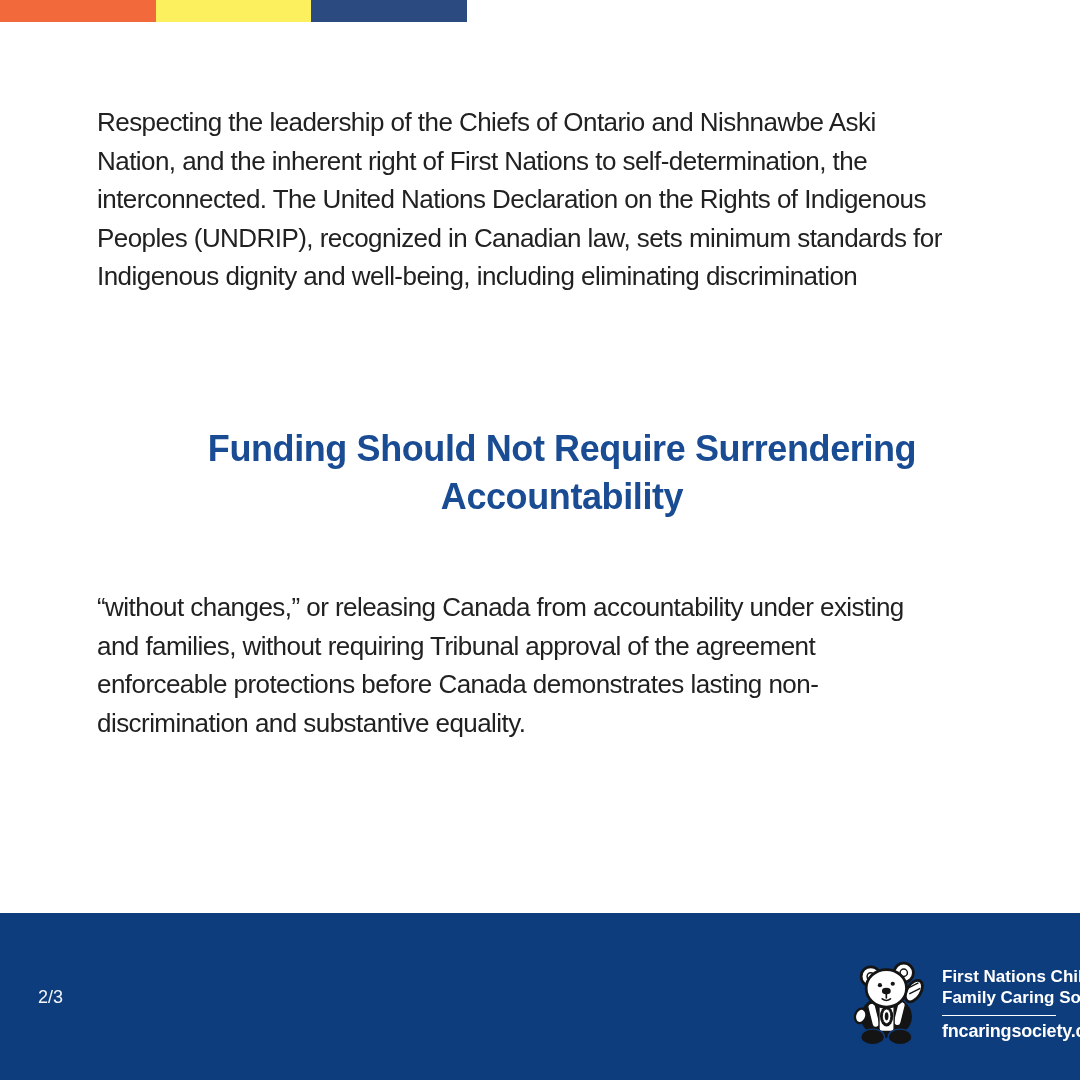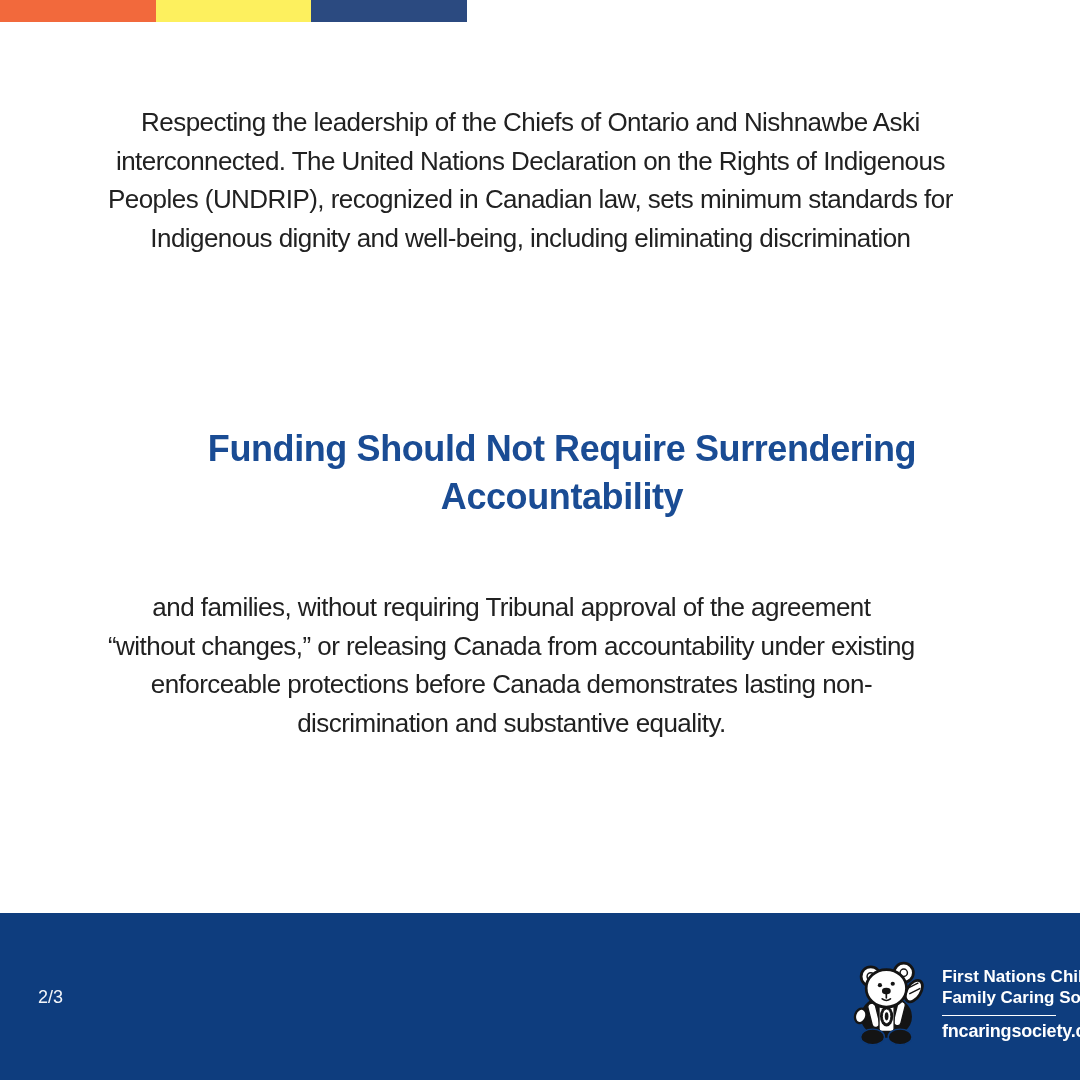"Respecting the leadership of the" .para { left: 108px -> 97px; text-align: center -> none }
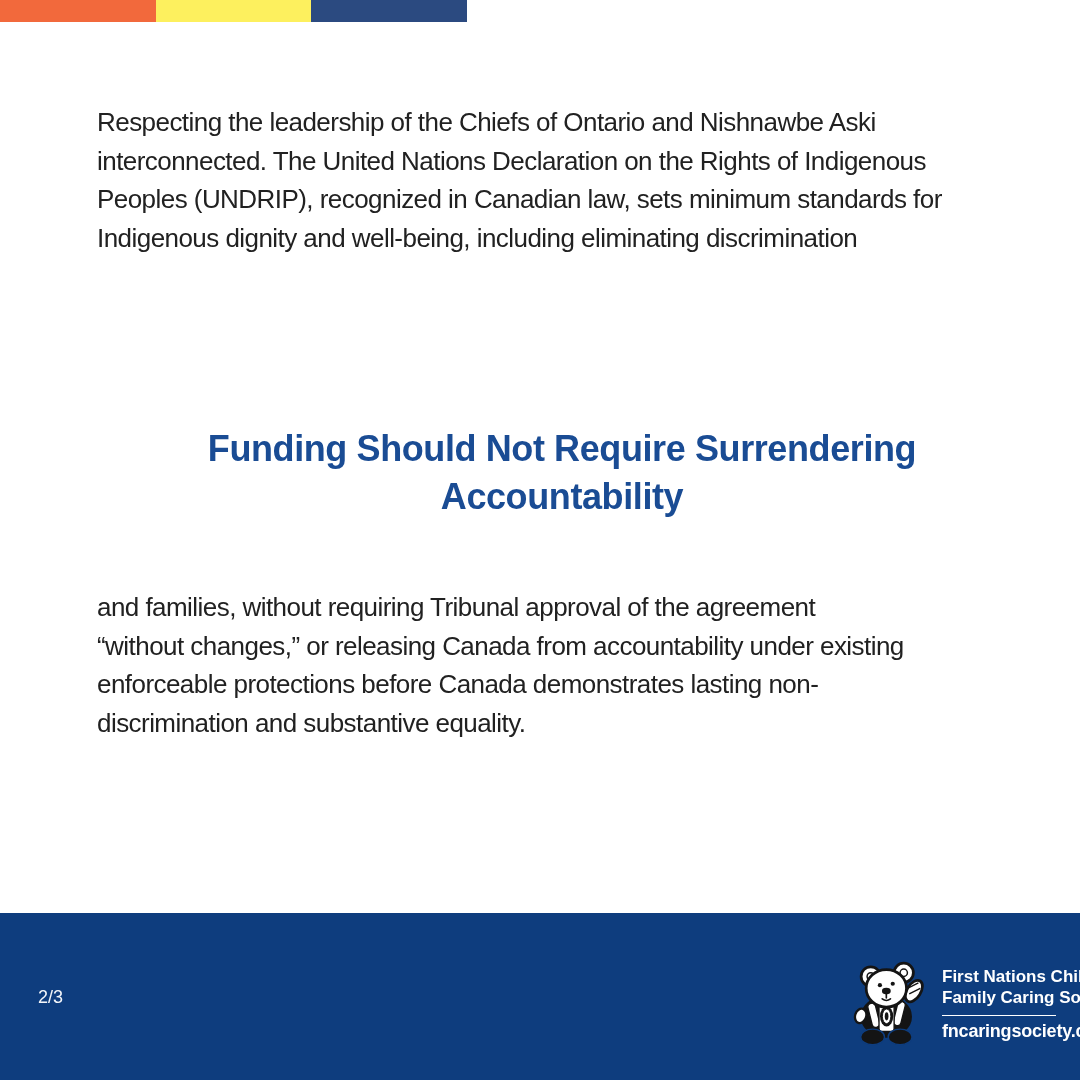"Nation, and the inherent right" div.text-line { html: none -> <div>Nation, and the inherent right of First Nations to self-determination, the</div> }
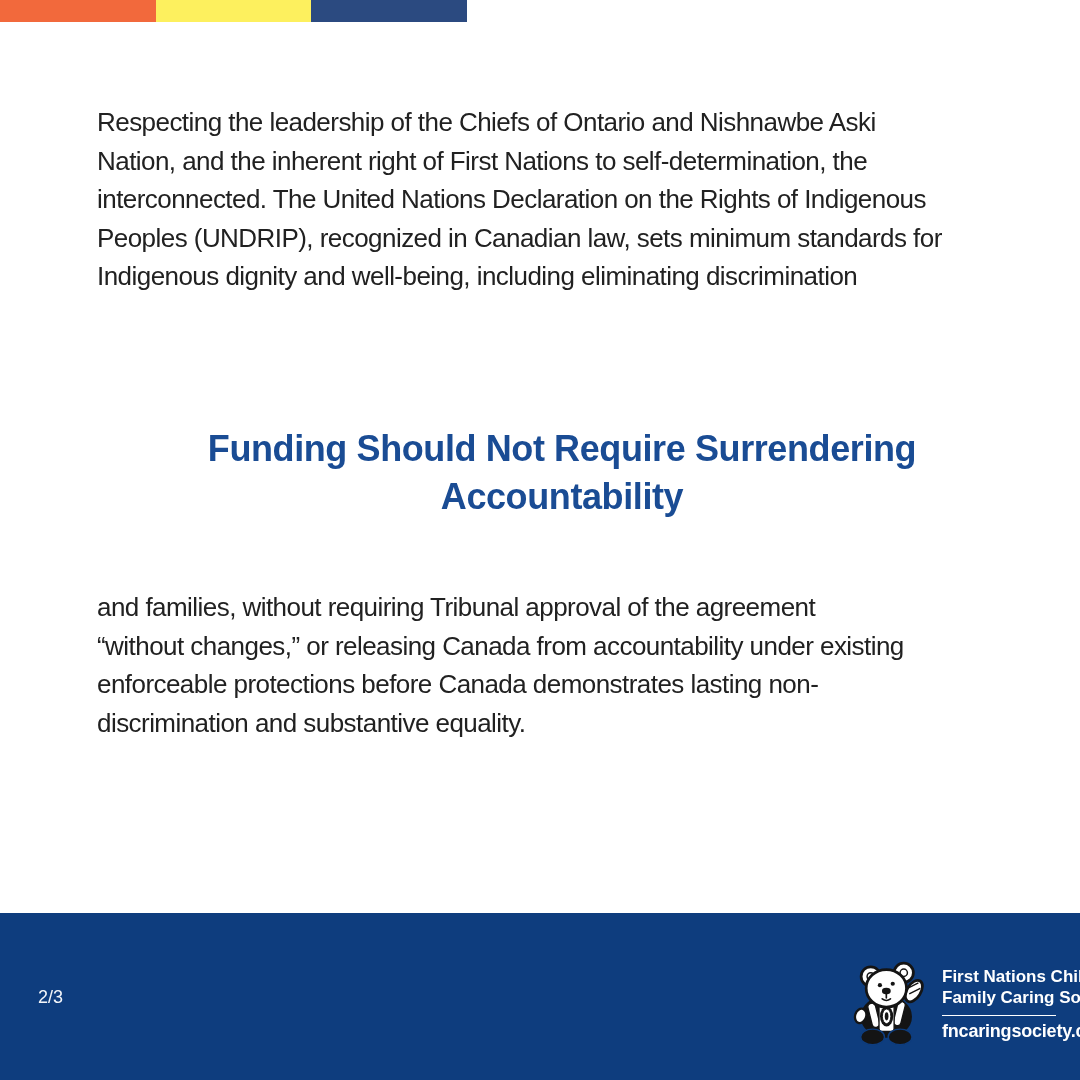"and families, without requiring Tribunal" div.text-line { order: before "“without changes,” or releasing Canada" -> after "“without changes,” or releasing Canada" }
